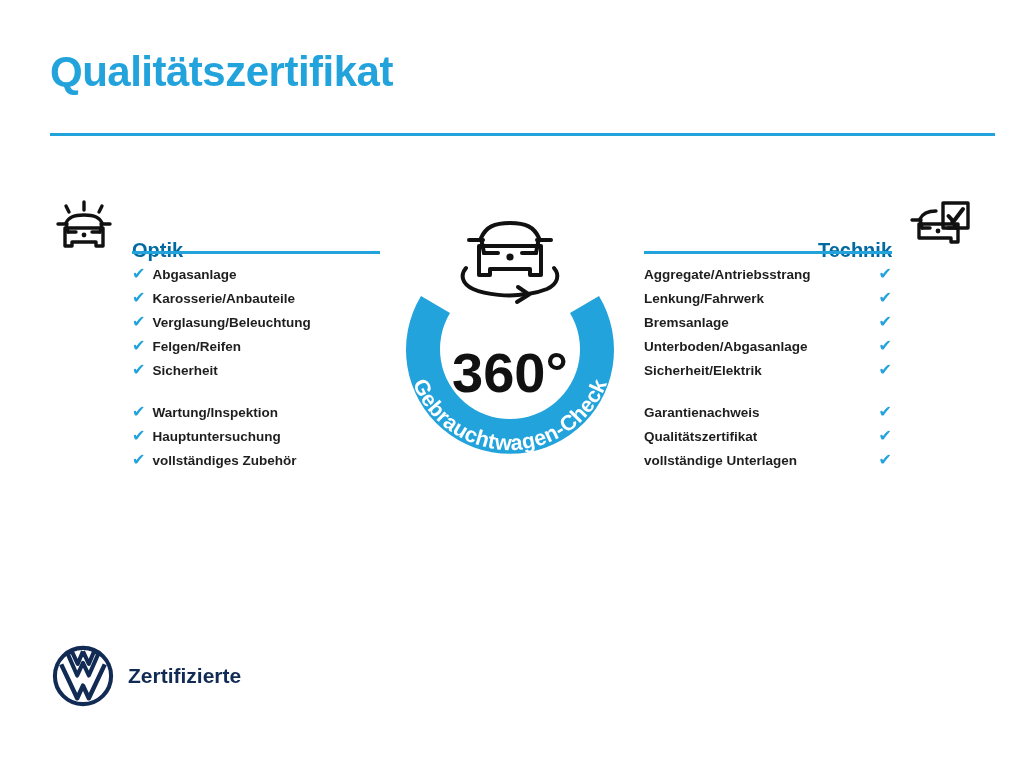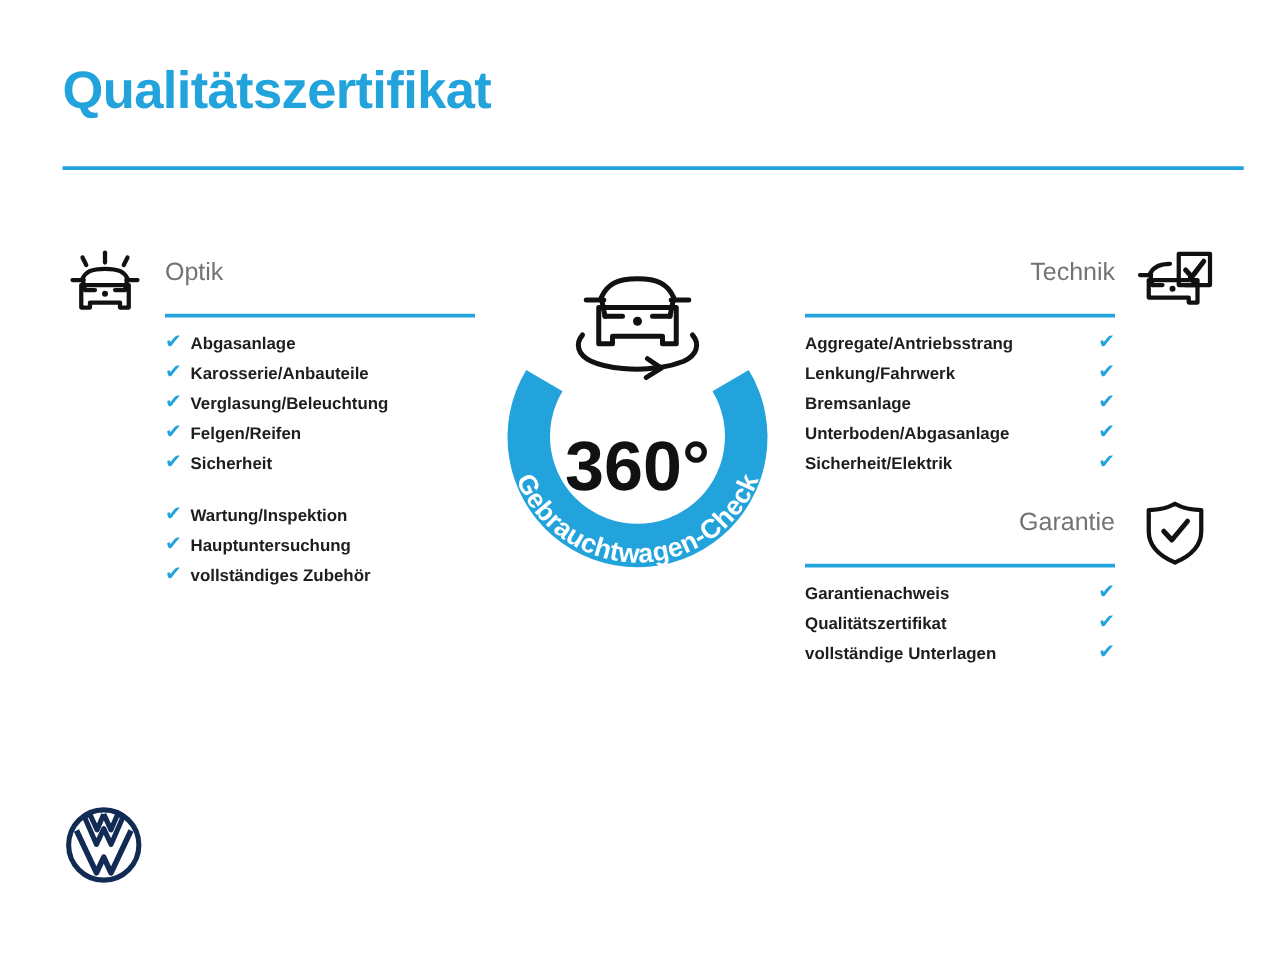"Optik" .block-title { bottom: 32px -> 0; color: #737373 -> #0369a1; font-weight: normal -> bold }
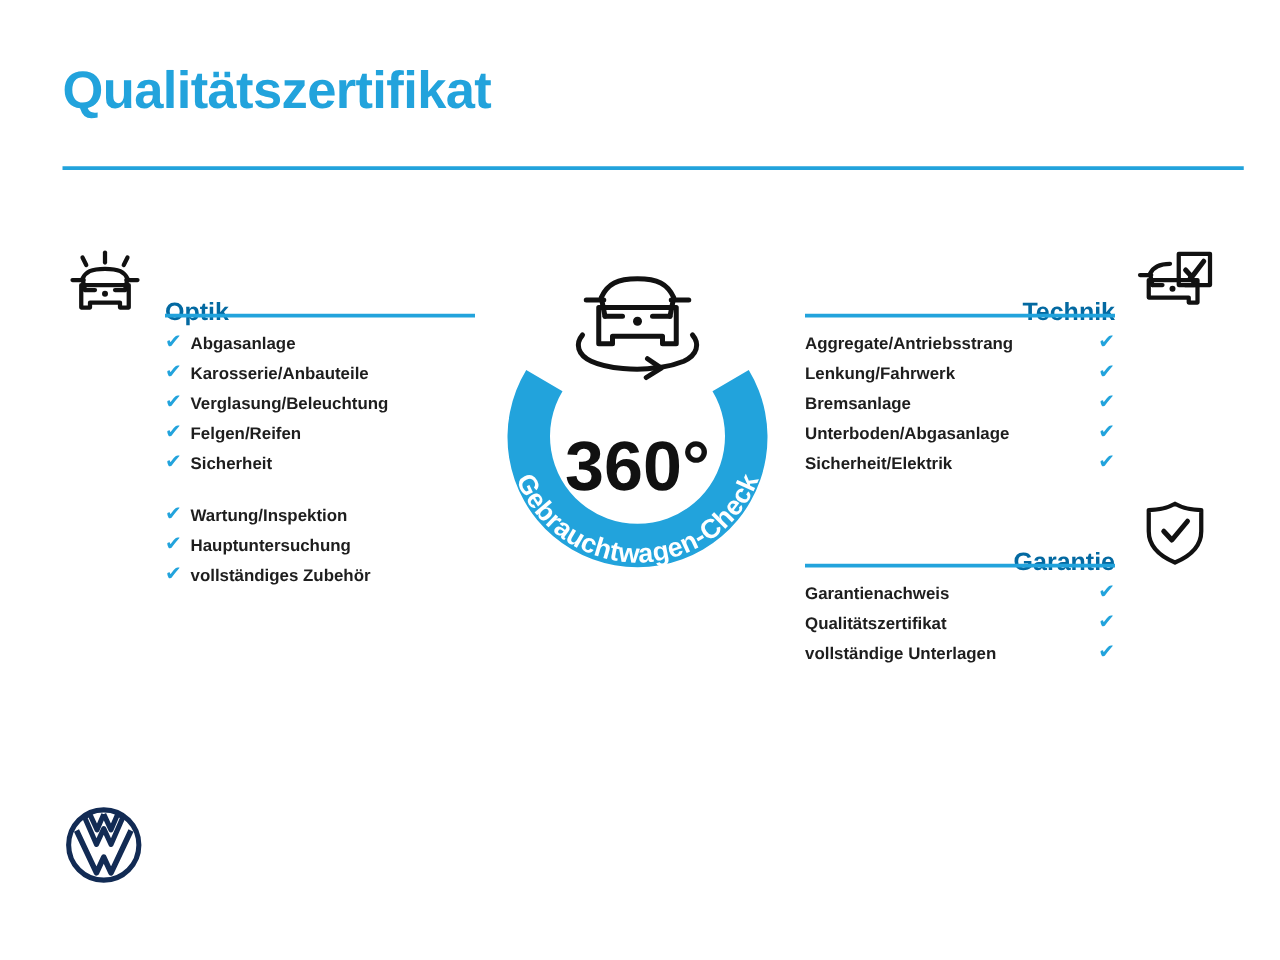"Garantie" div.block-head { html: <div> <div> <svg> <path></path> <path></path> </svg> </div> <div>Garantie</div> <div></div> </div> -> none }
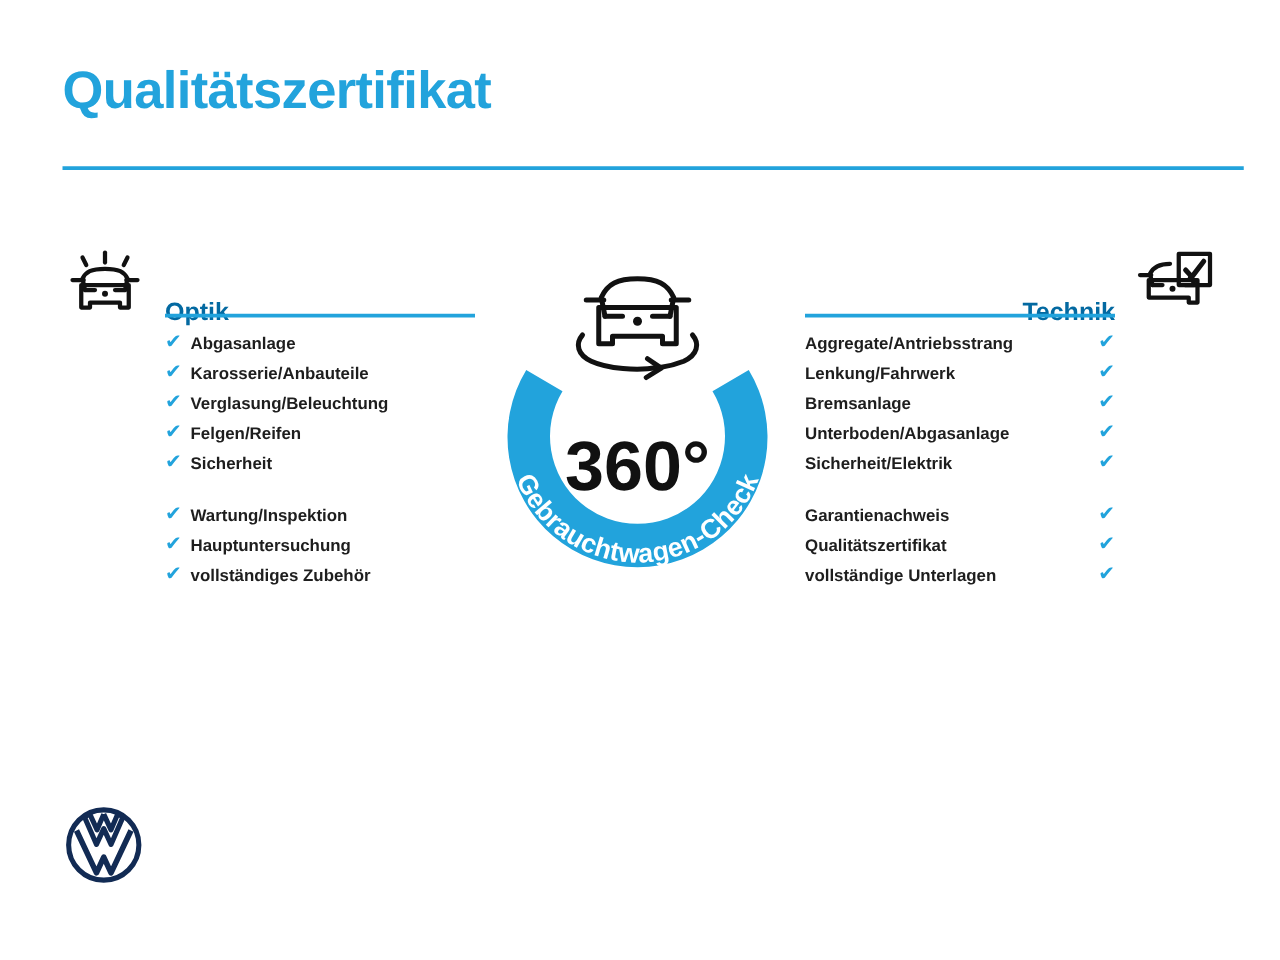"Zertifizierte" div { html: none -> <div>Zertifizierte</div> }
